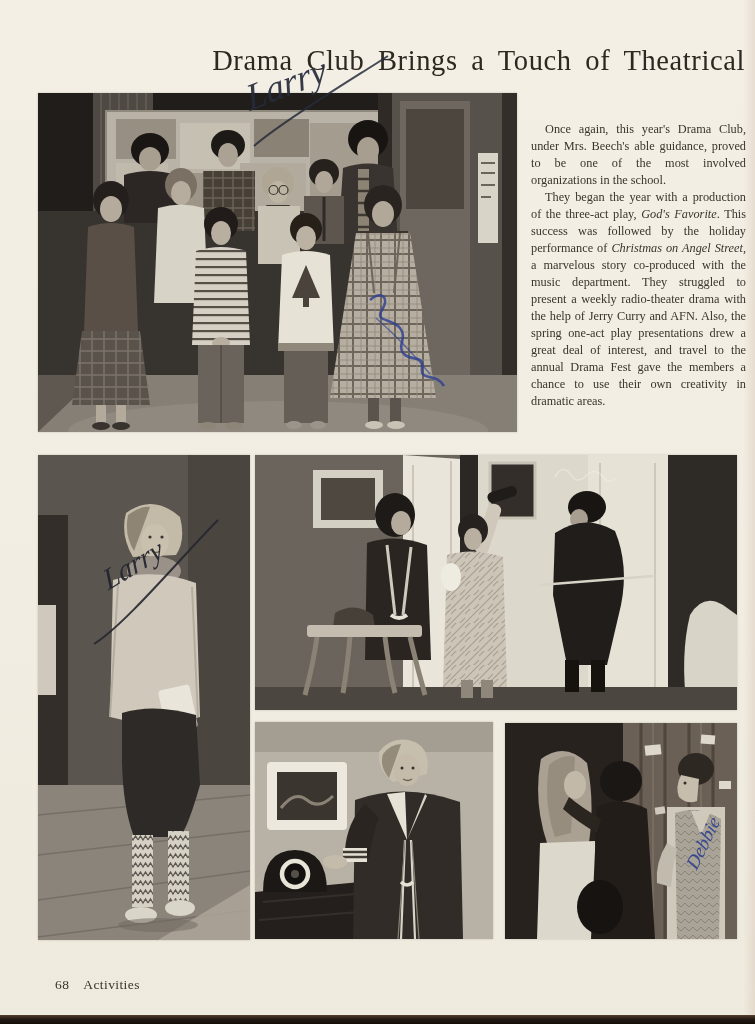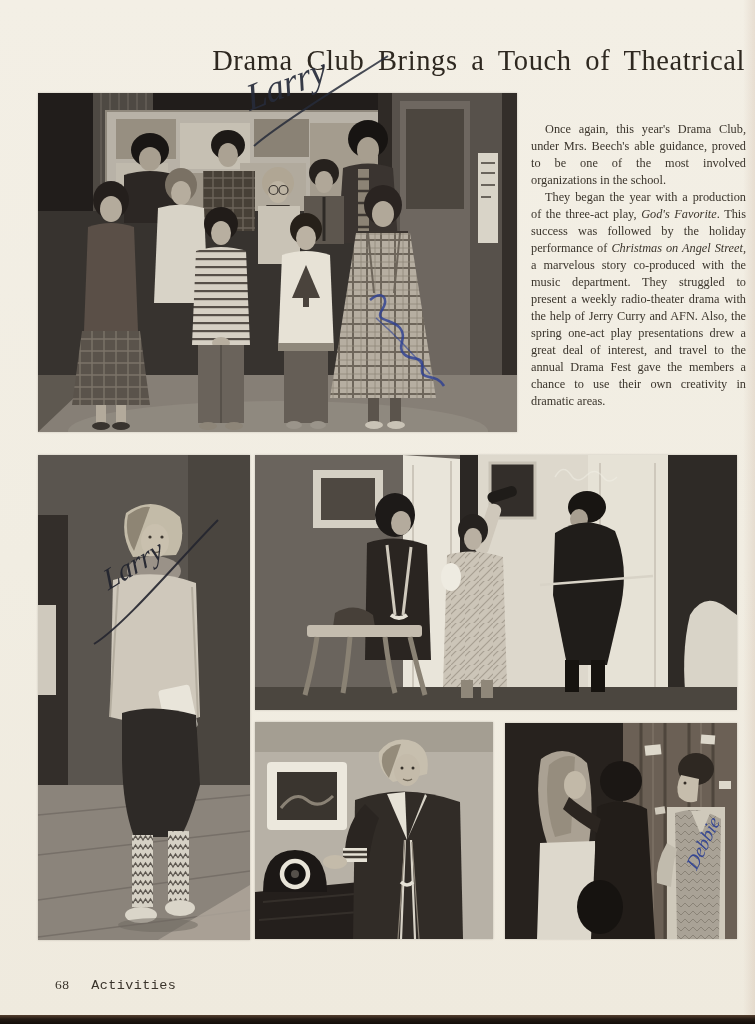"Activities" .footer .sec { font-family: Liberation Mono, monospace -> none; margin-left: 22px -> 14px }
